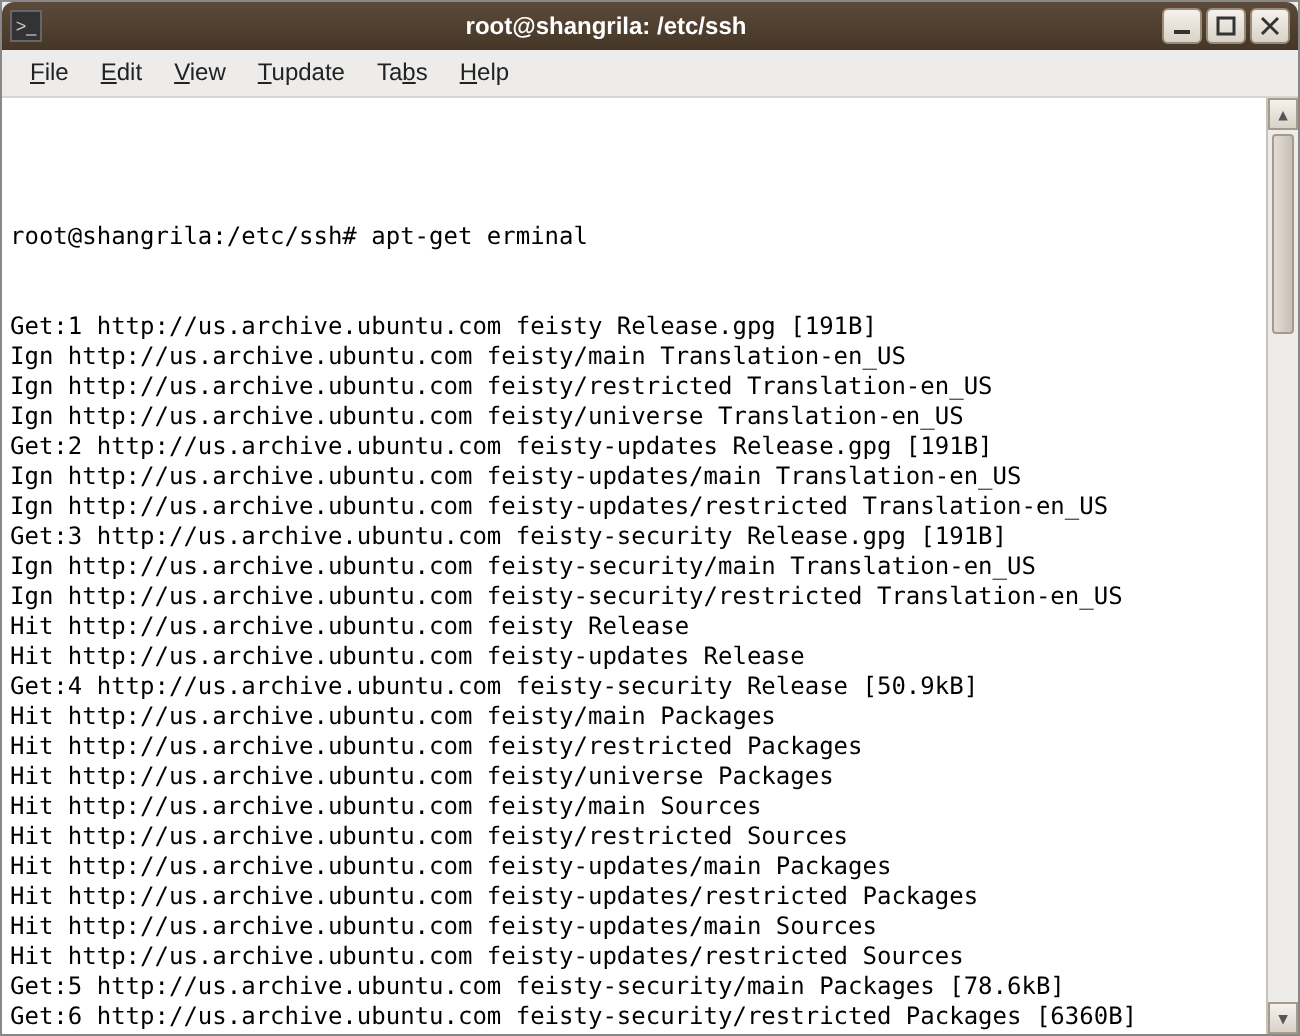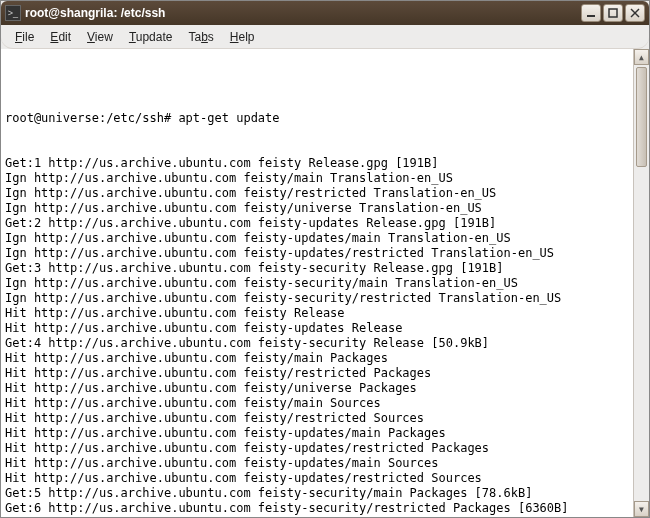"root@shangrila: /etc/ssh" .titlebar-title { text-align: left -> center }
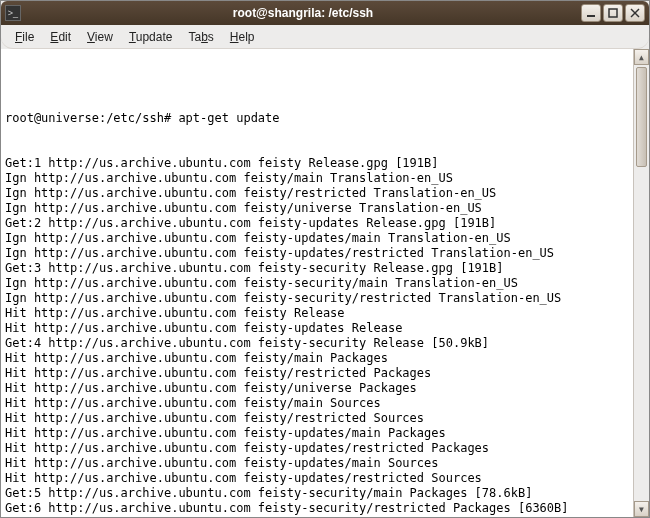"File" .menubar { align-items: center -> flex-start; border-radius: 12px -> none }
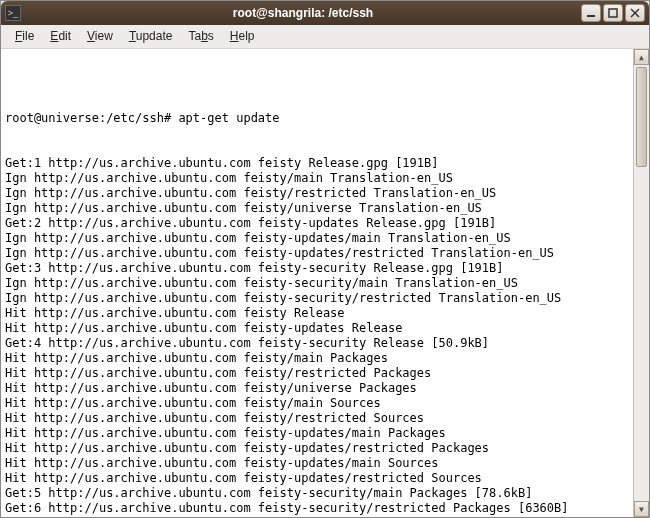"root@universe:/etc/ssh# apt-get update" div.terminal-line { text: root@universe:/etc/ssh# apt-get update -> root@shangrila:/etc/ssh# apt-get erminal }
